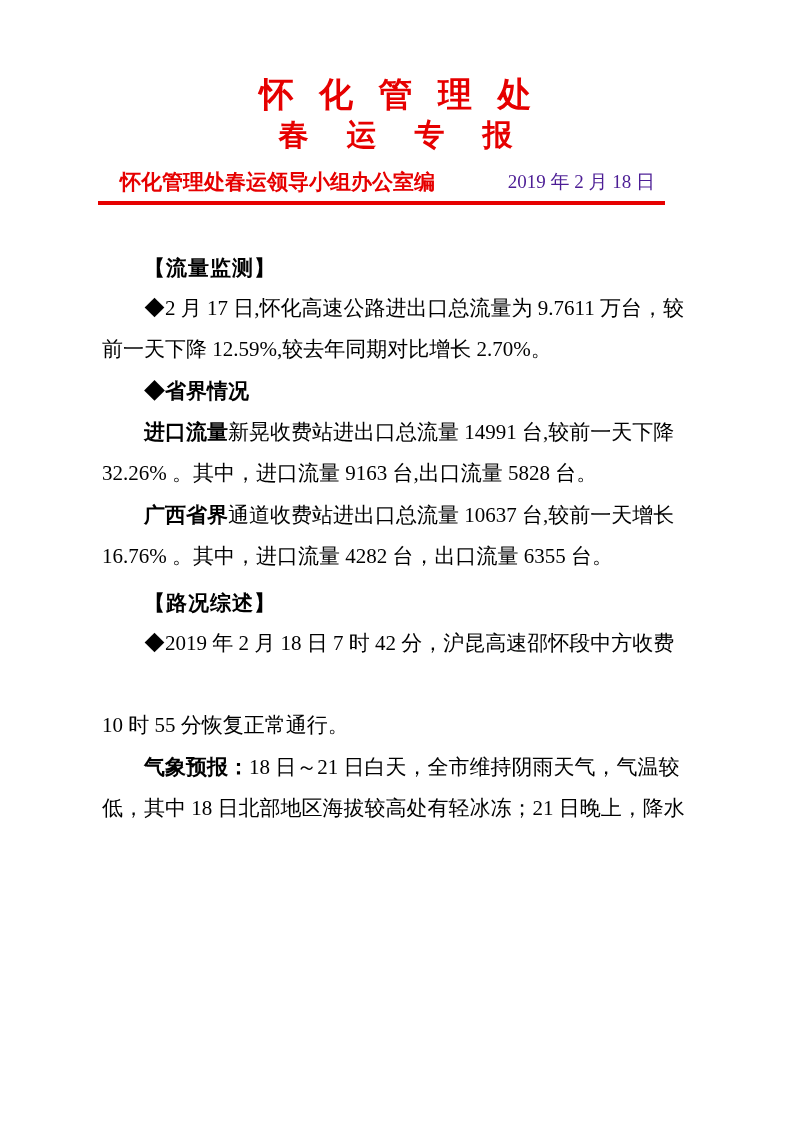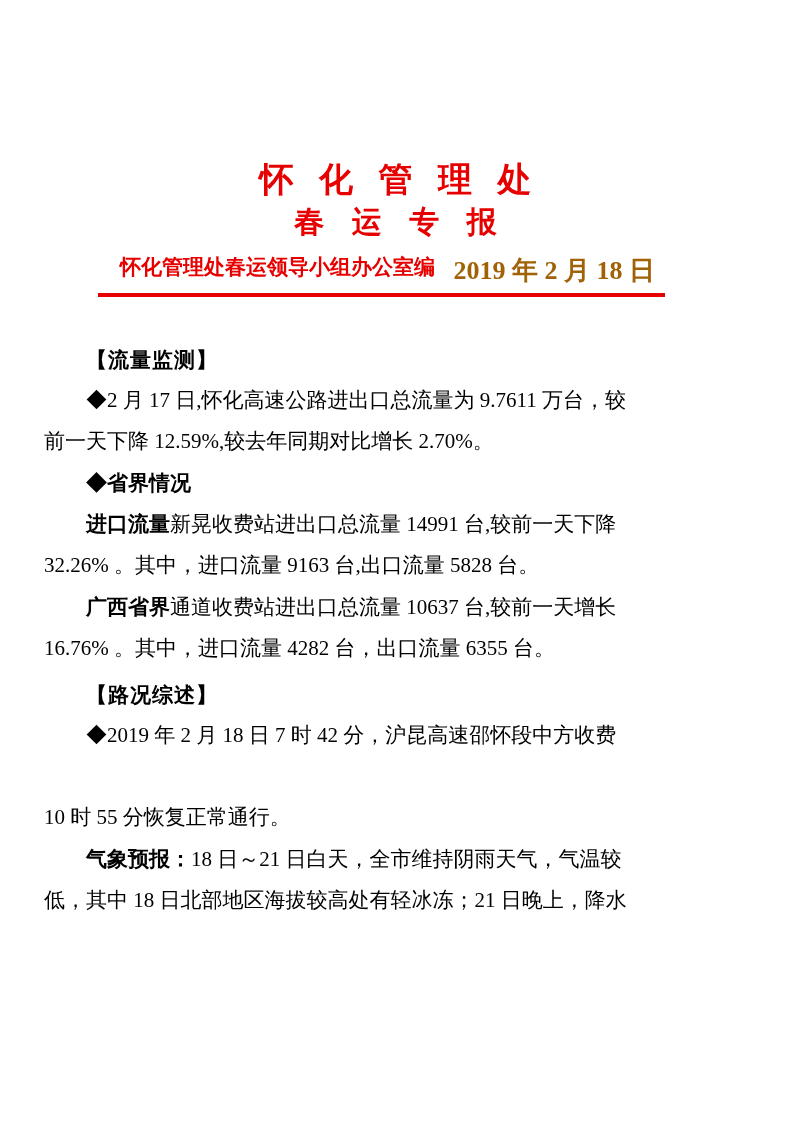"怀 化 管 理 处" .doc-header { margin-top: 39px -> none; padding-top: 120px -> 74px }
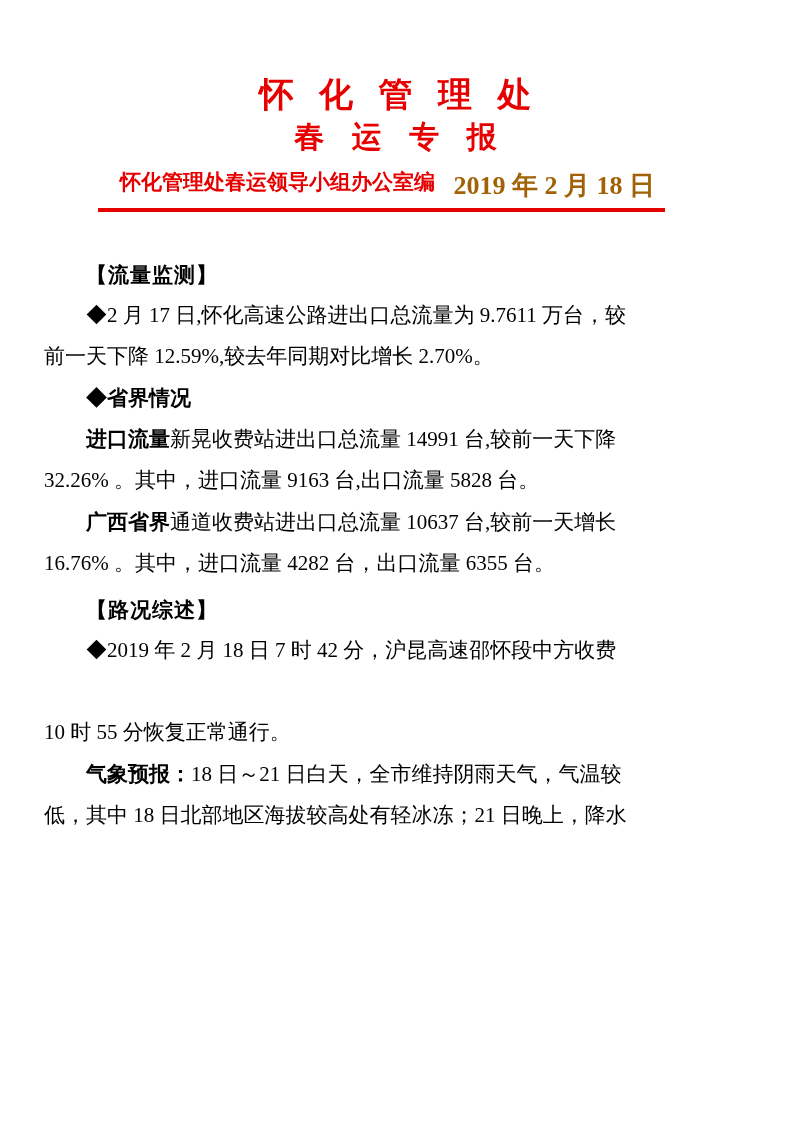"春 运 专 报" .title-line2 { font-family: Liberation Serif, serif -> Liberation Mono, monospace }
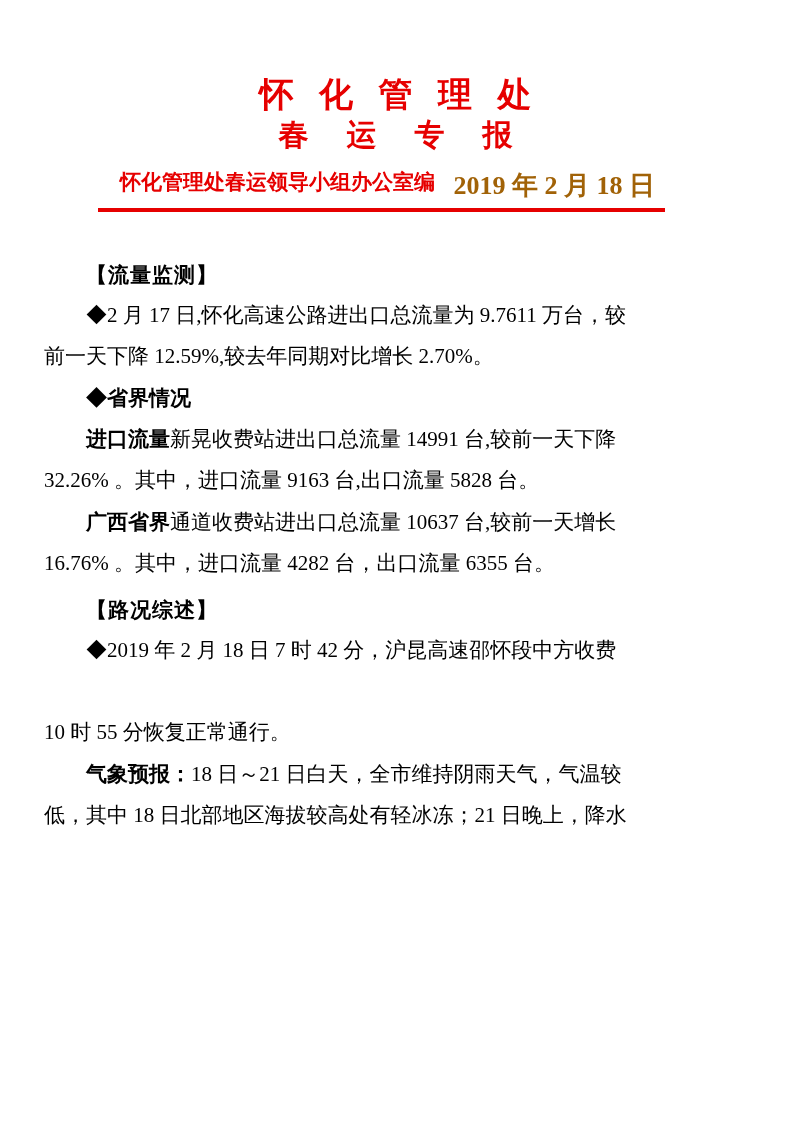"怀化管理处春运领导小组办公室编" .byline-row { align-items: flex-start -> center }
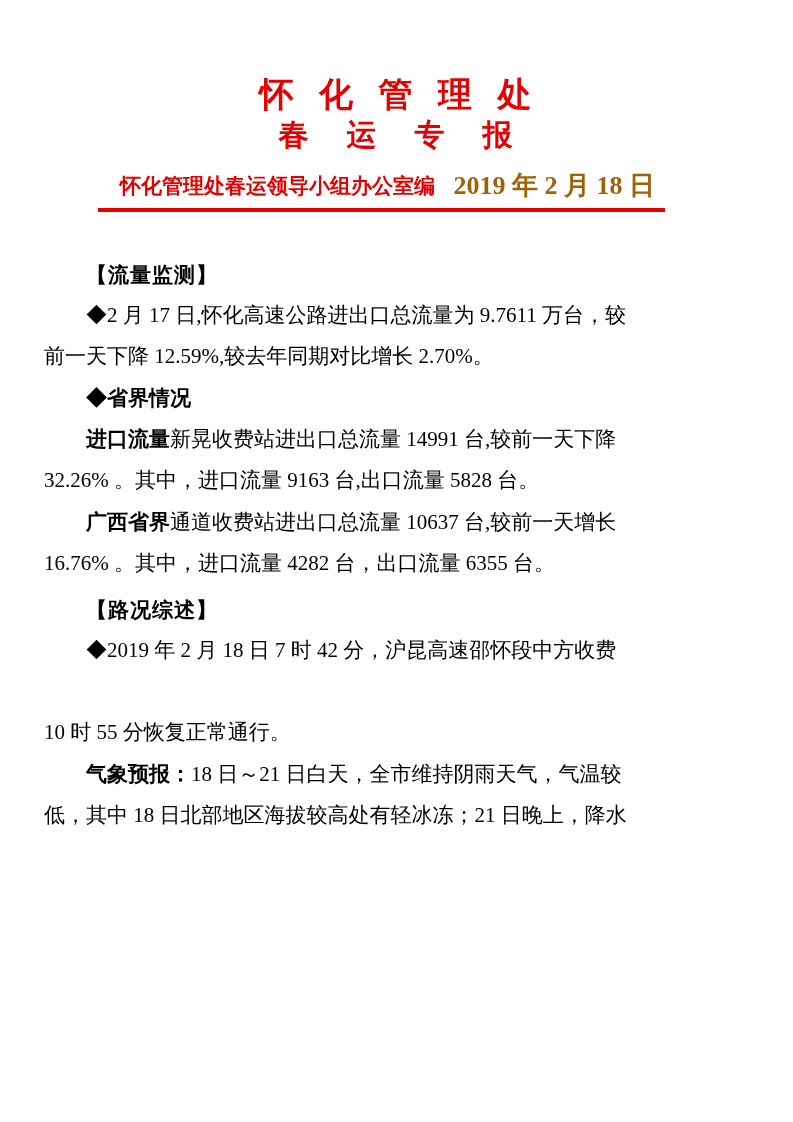"2019 年 2 月 18" .doc-date { color: #a16207 -> #4c1d95; font-size: 26px -> 19px; font-weight: bold -> normal }
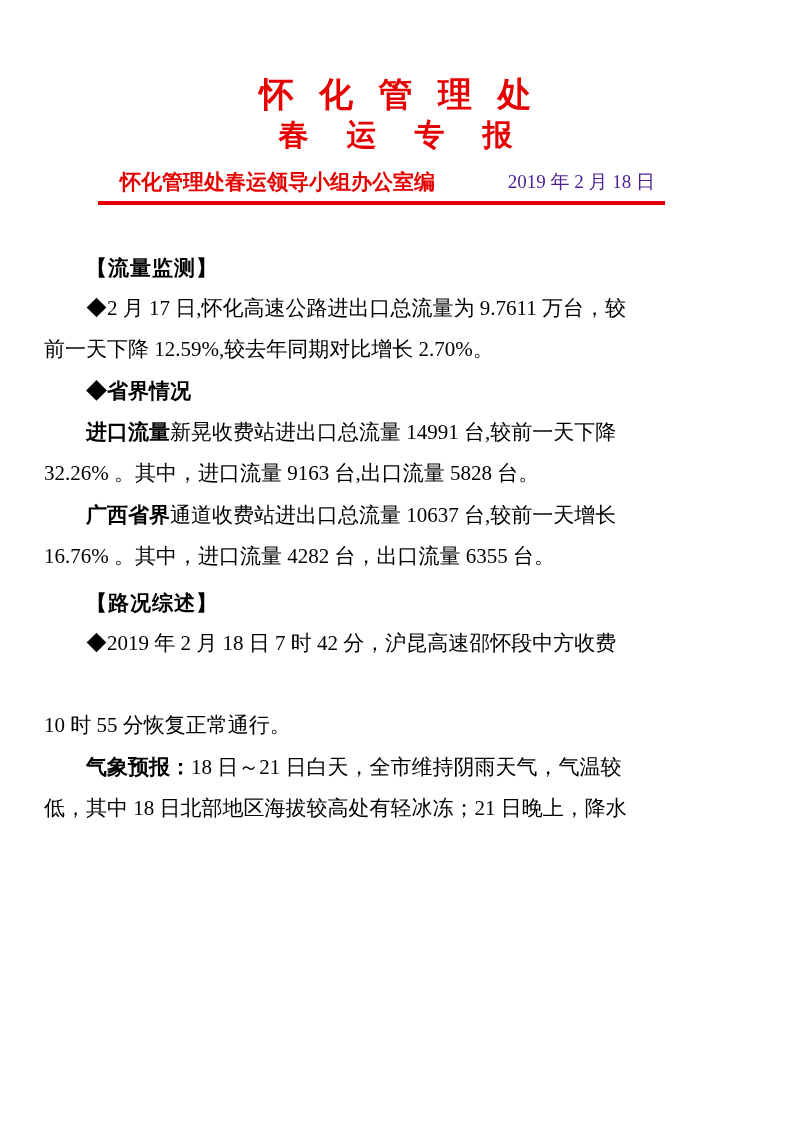"【流量监测】" .doc-body { margin: 42px 0 0 44px -> 42px 0 0 102px }
